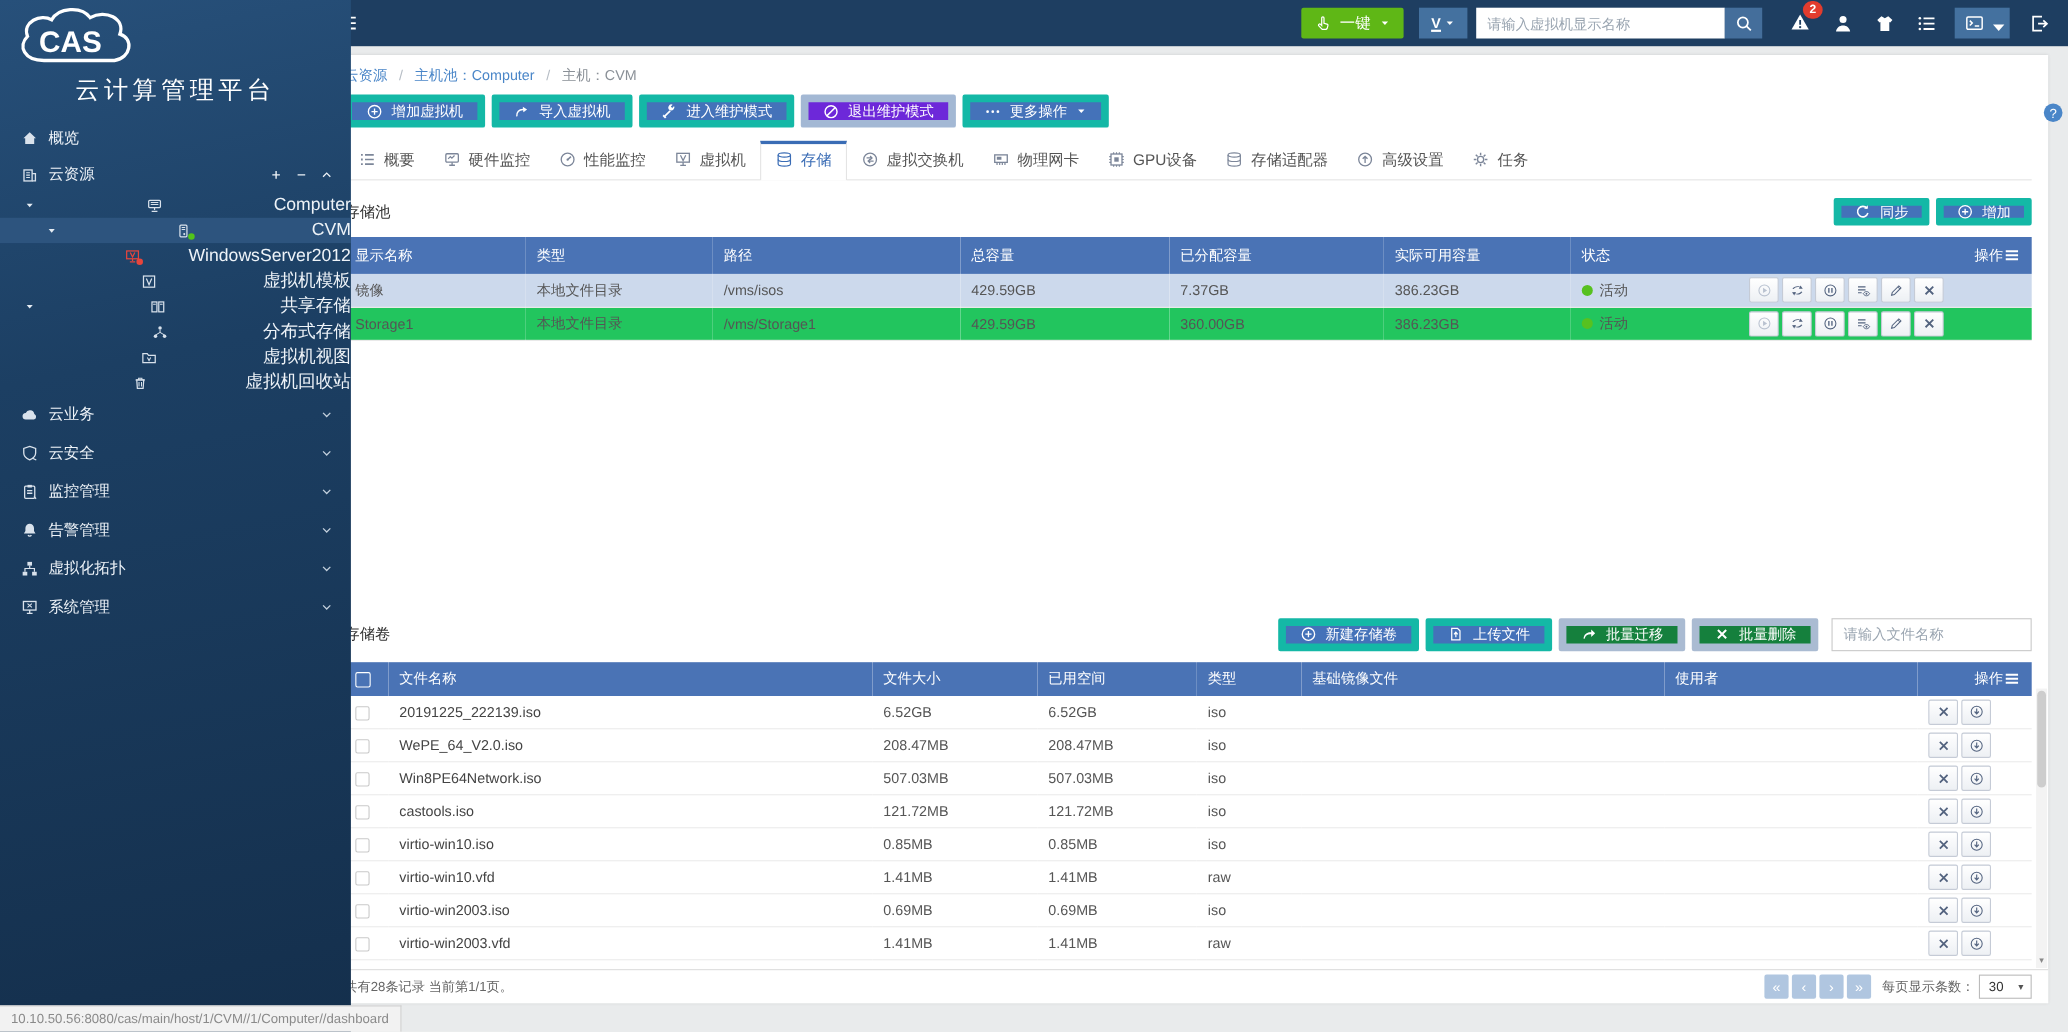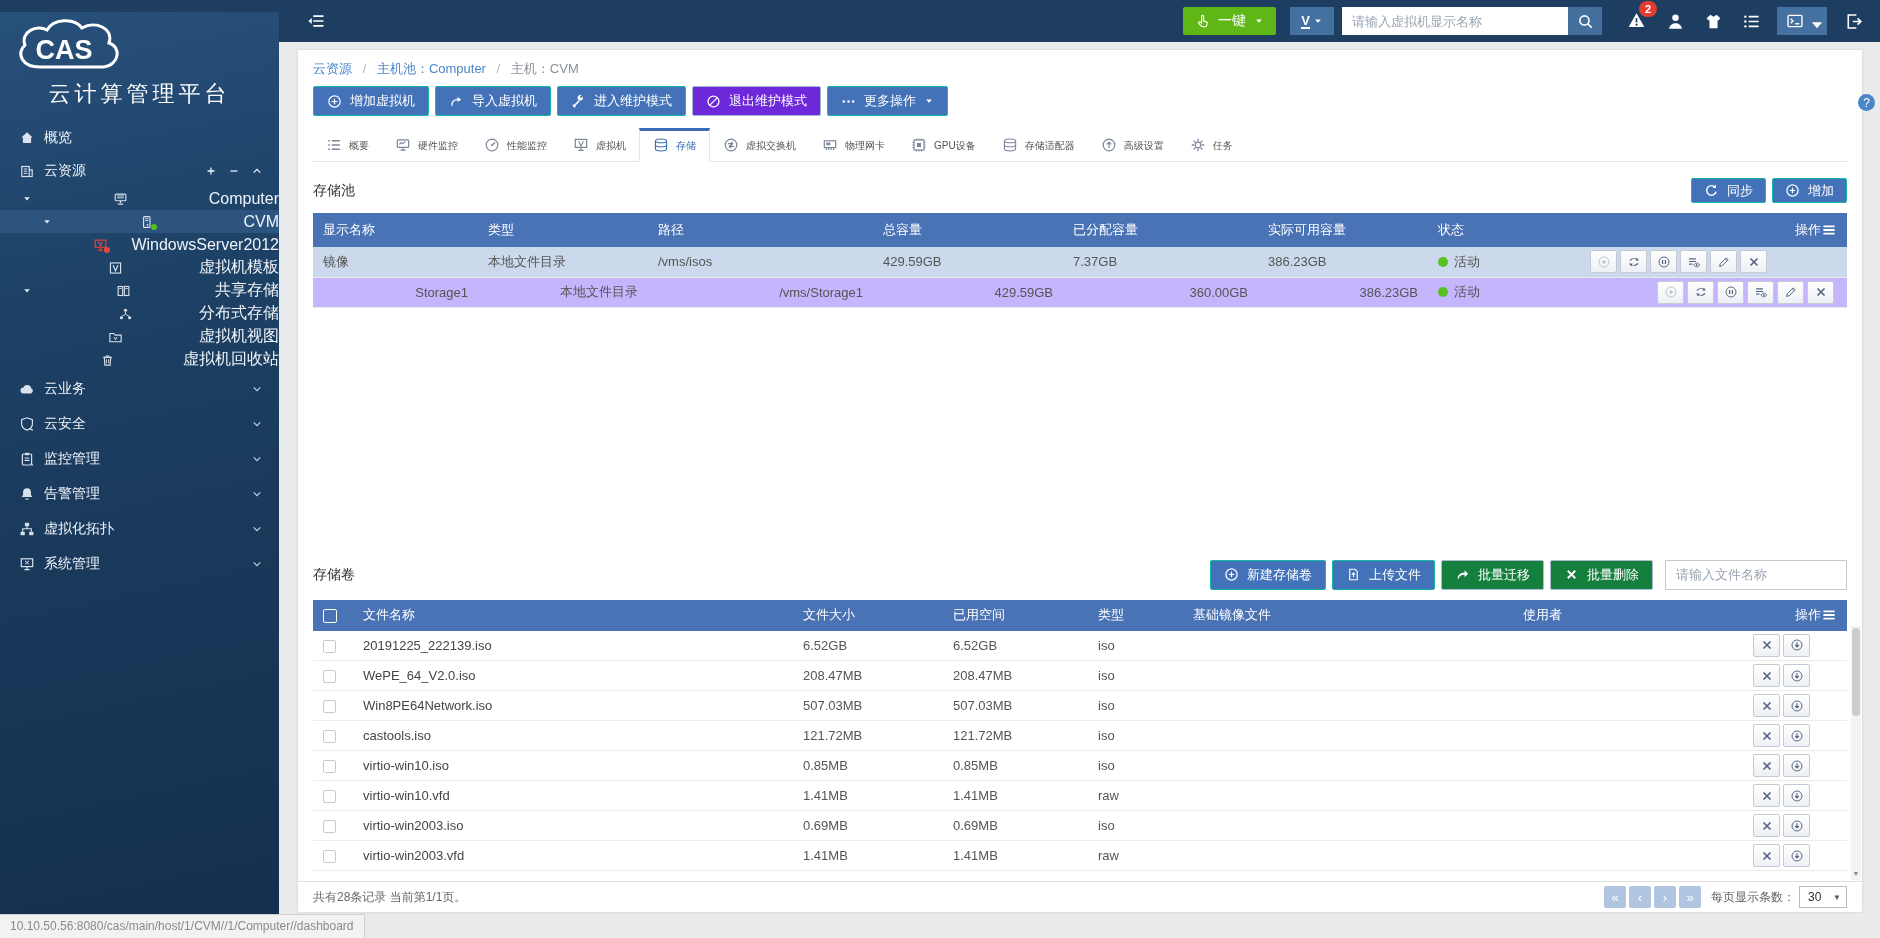"CAS" .sidebar { top: 12px -> 0; width: 279px -> 319px }
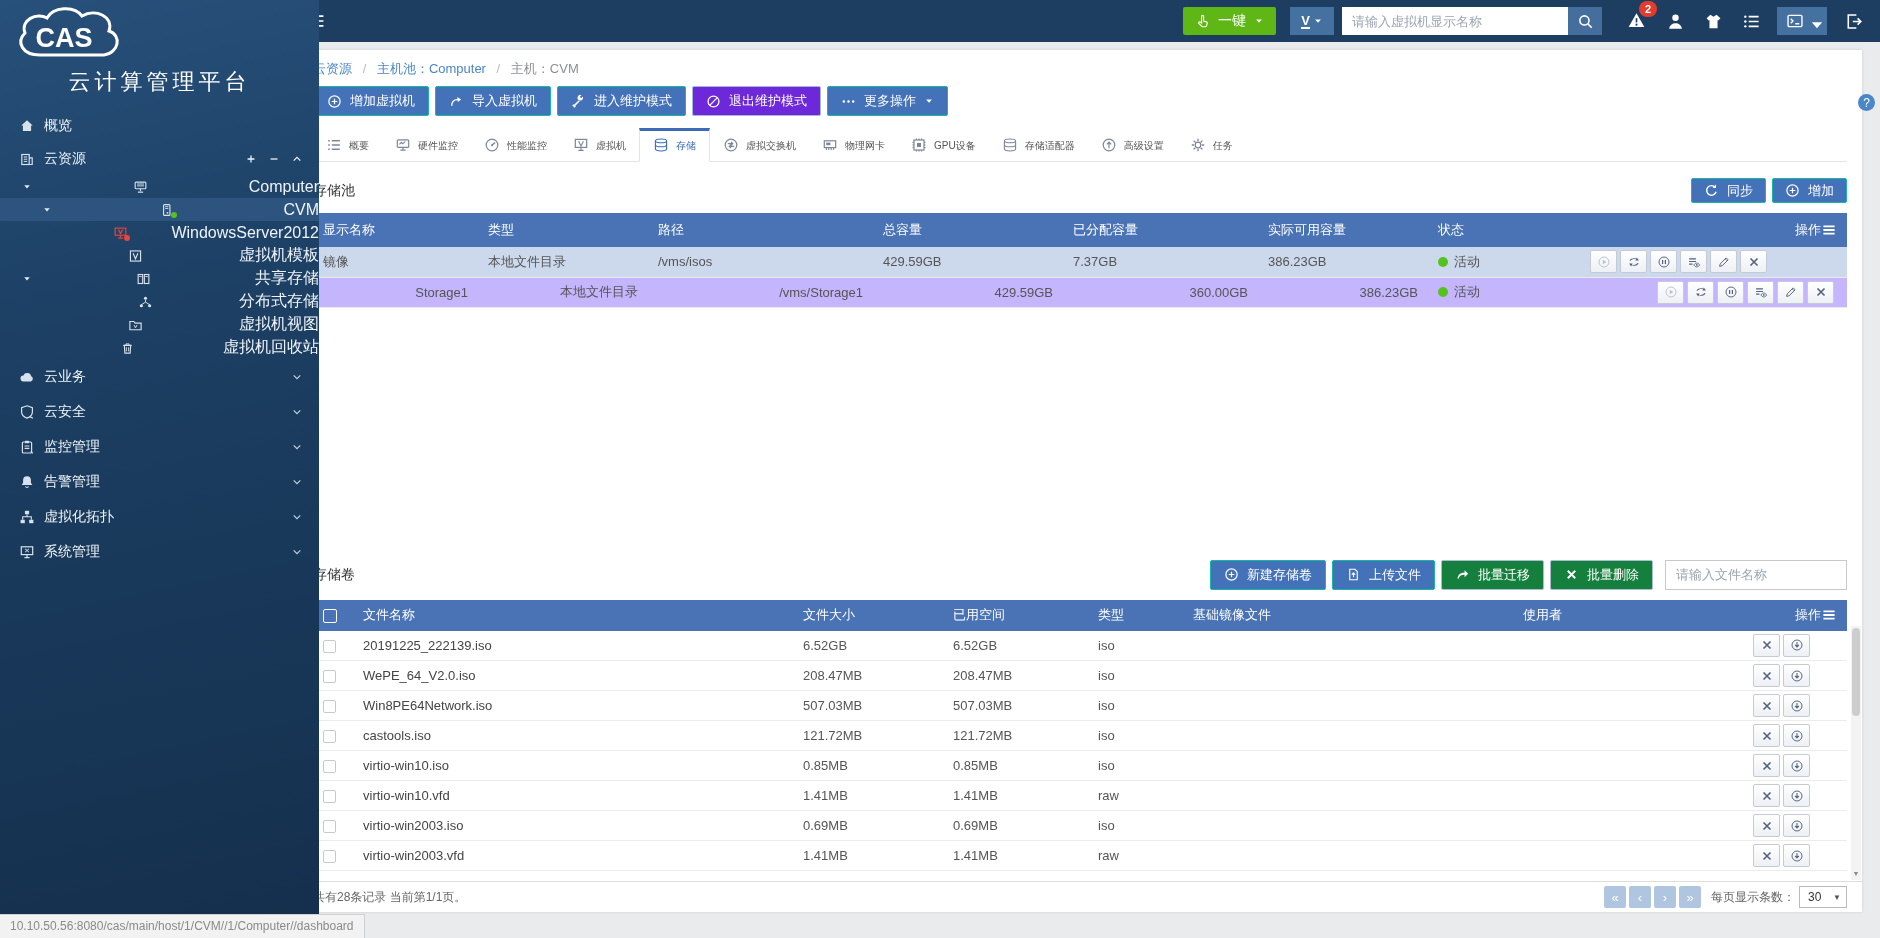"增加虚拟机" .btn { border: 1px solid #14b8a6 -> 7px solid #14b8a6 }
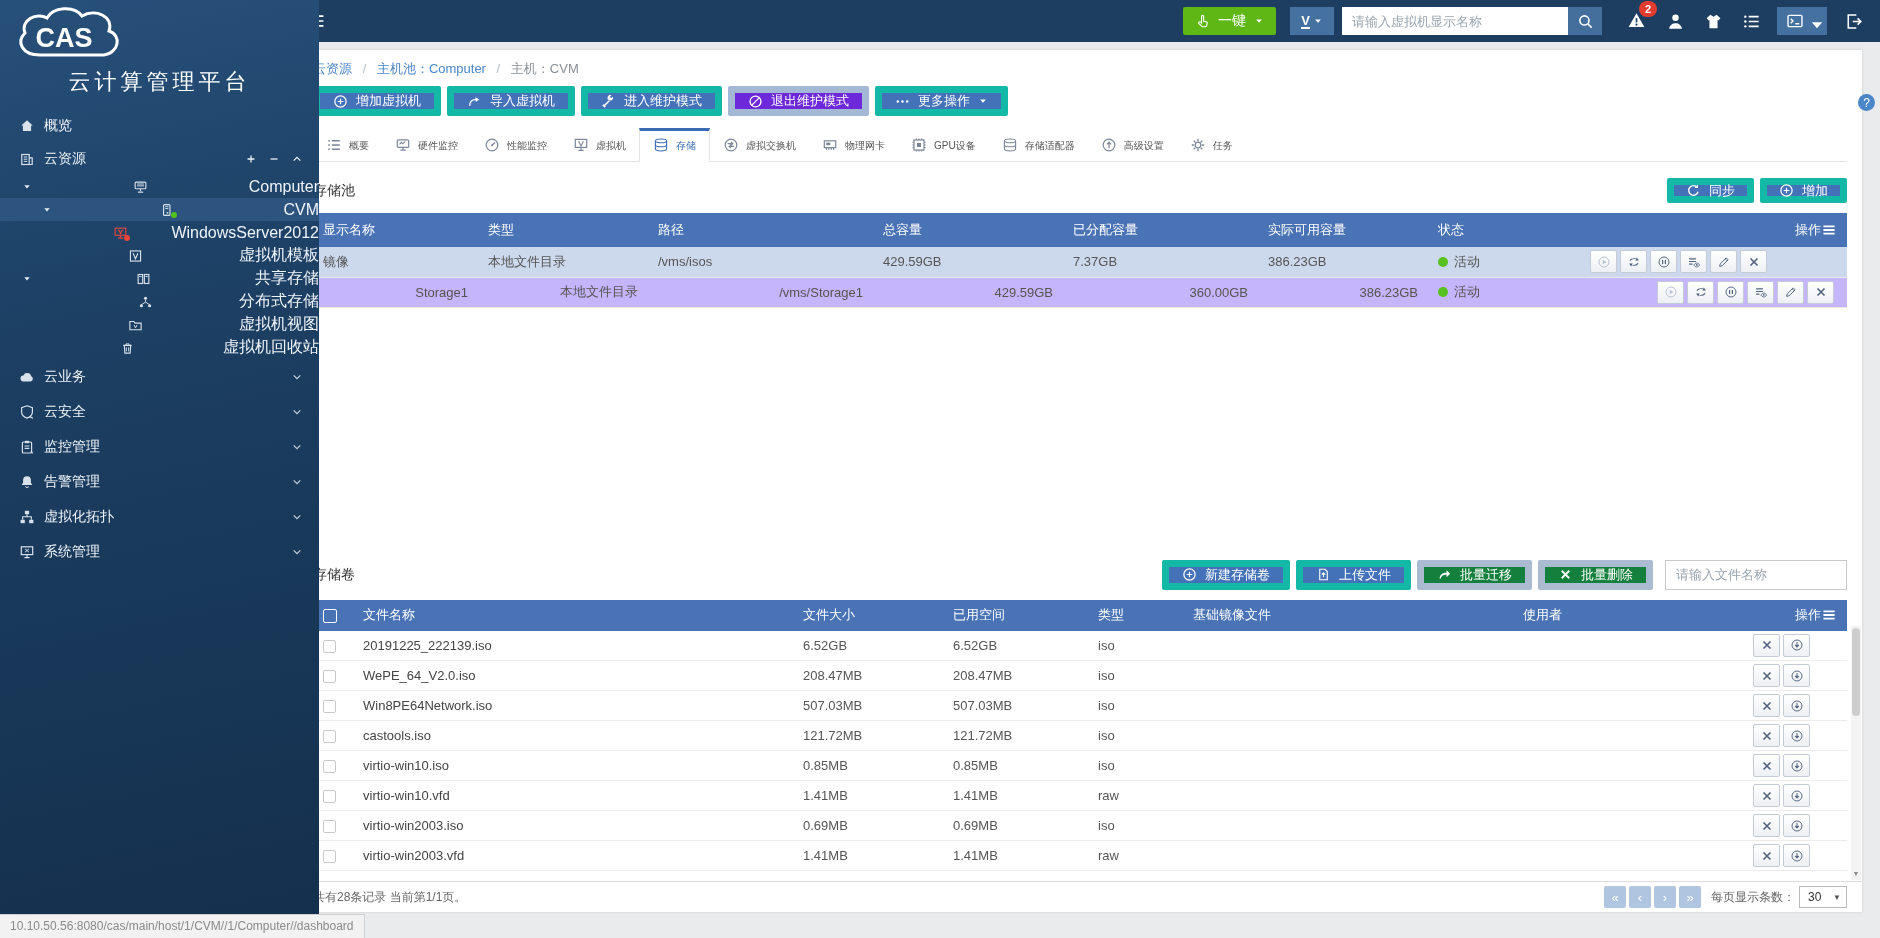"概要" .tab { align-items: flex-end -> flex-start; font-size: 10px -> 14px }
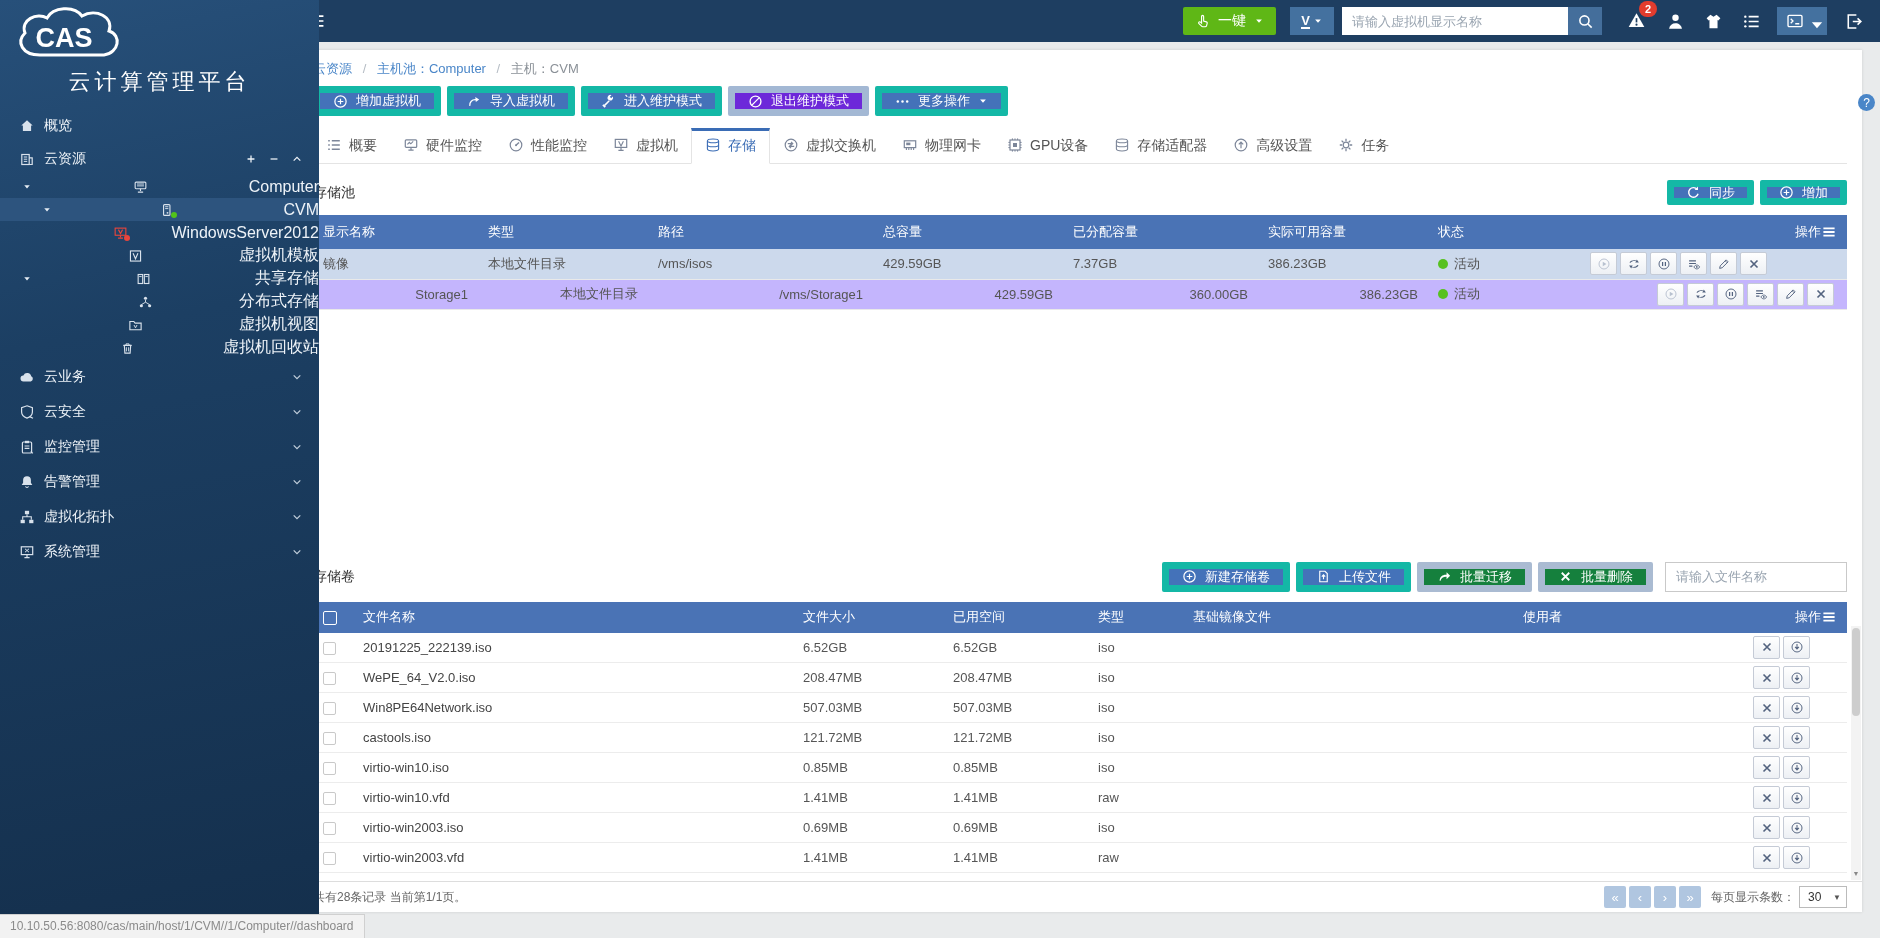"Storage1" #pool-table tbody tr:not(.sel) { background: #c4b5fd -> #22c55e; text-align: right -> none }
